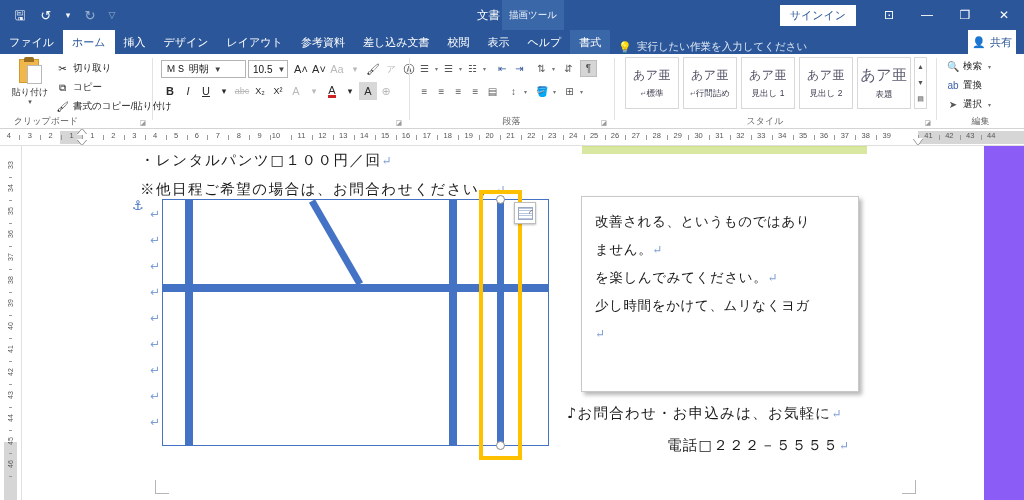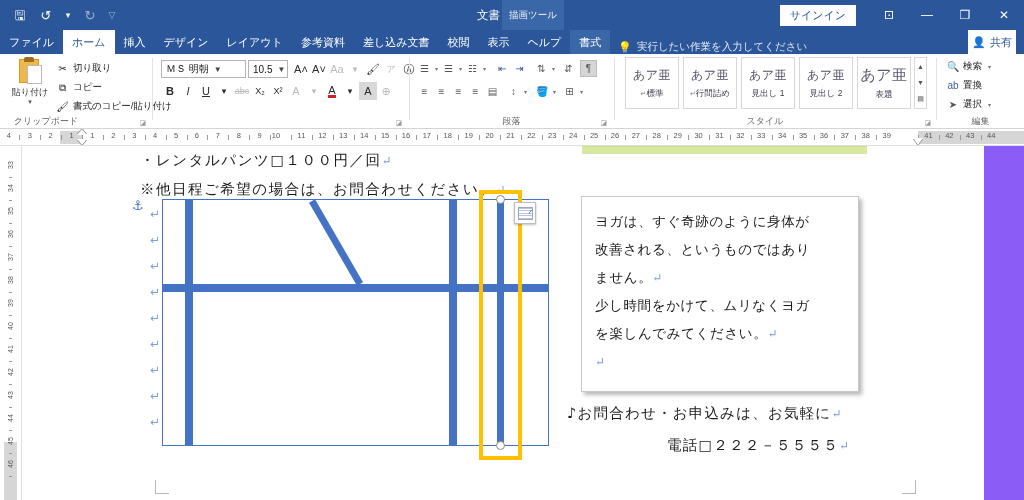"ヨガは、すぐ奇跡のように身体が" div.tb-line { html: <div><span>ヨガは、すぐ奇跡のように身体が</span><span></span></div> -> none }
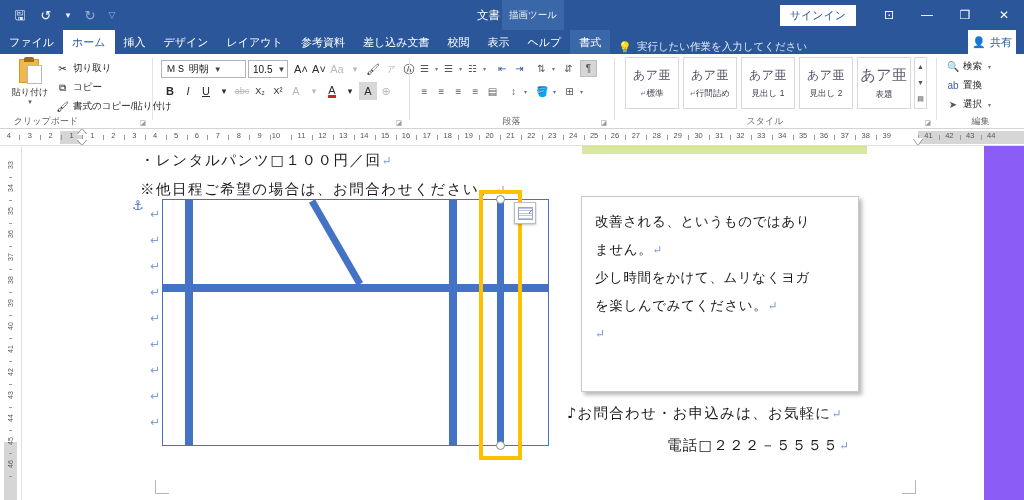"少し時間をかけて、ムリなくヨガ" div.tb-line { order: before "を楽しんでみてください。↵" -> after "を楽しんでみてください。↵" }
